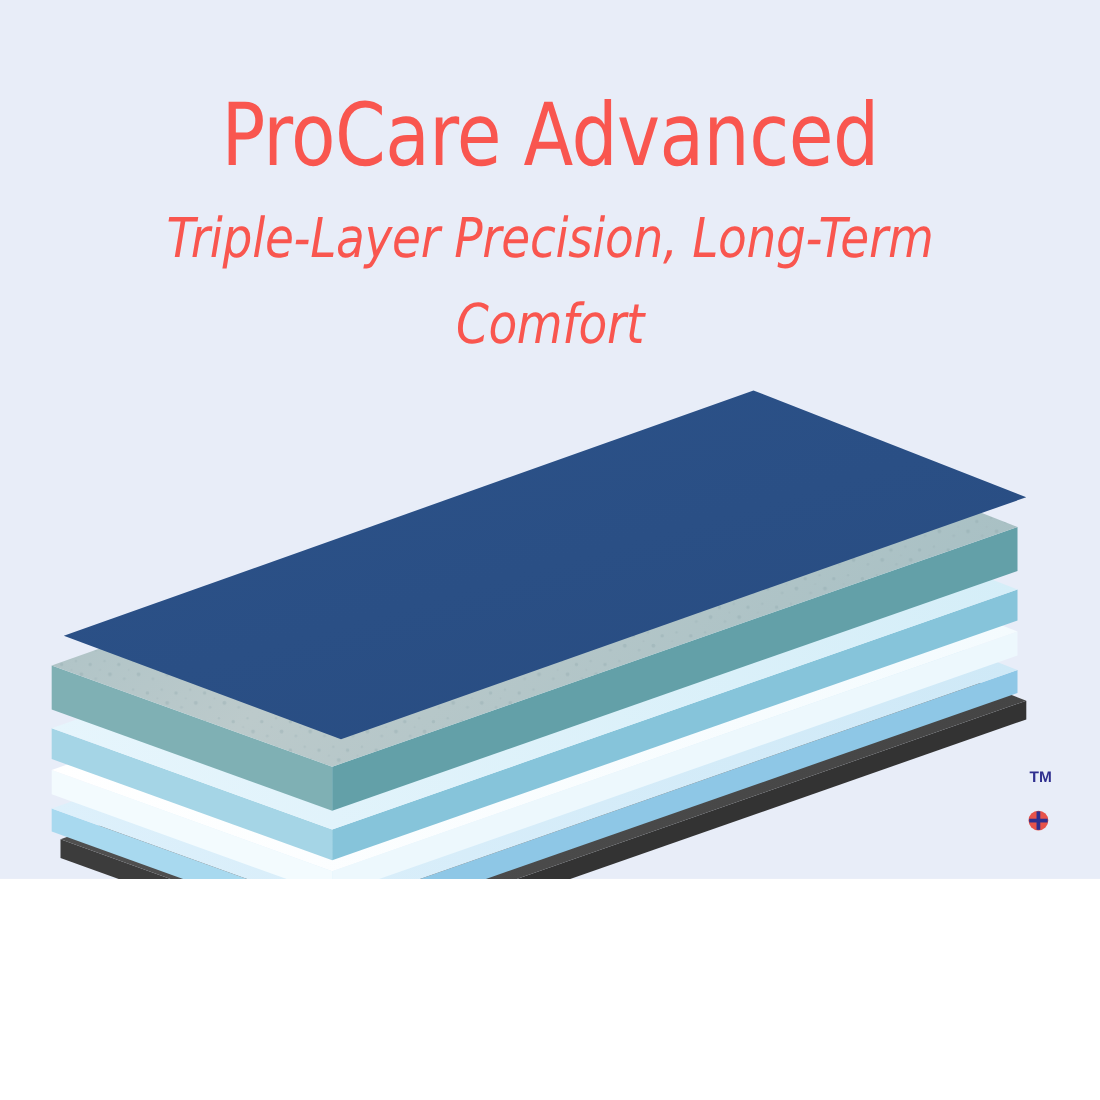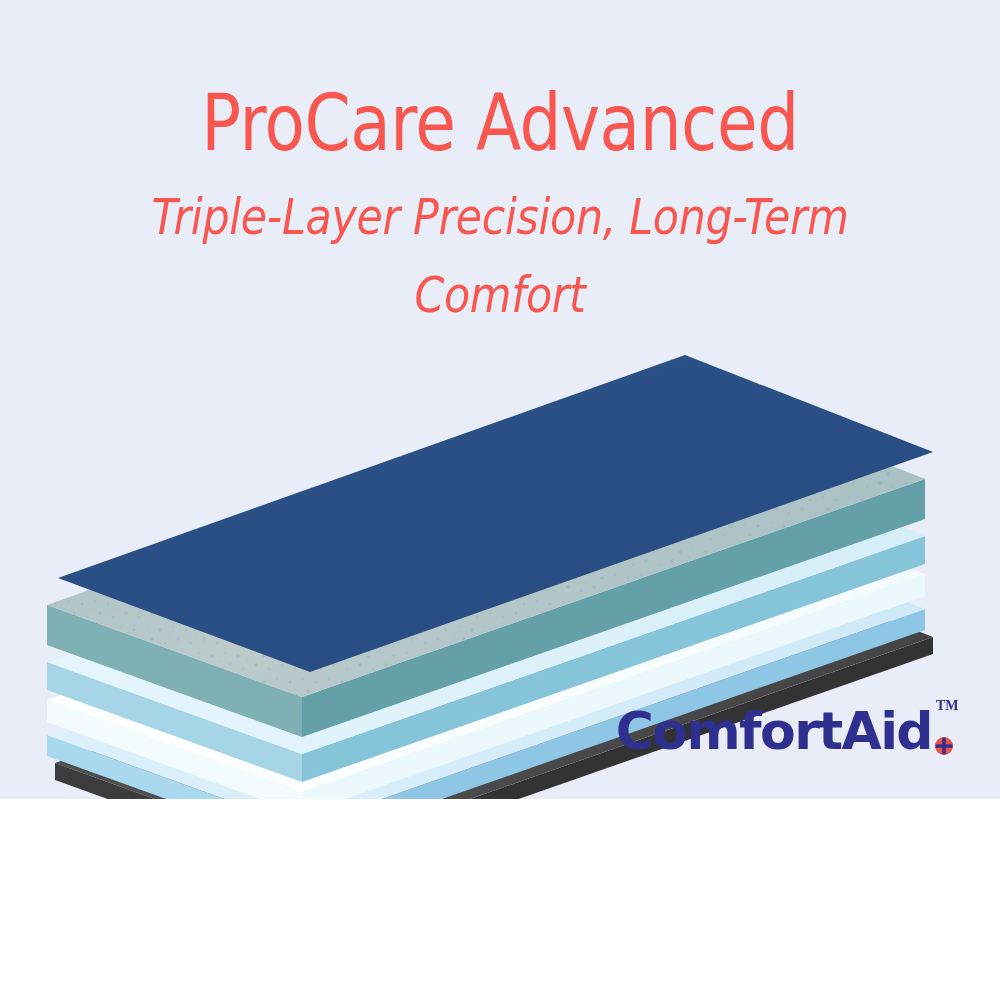"ComfortAid" span { html: <span>ComfortAid</span> -> none }
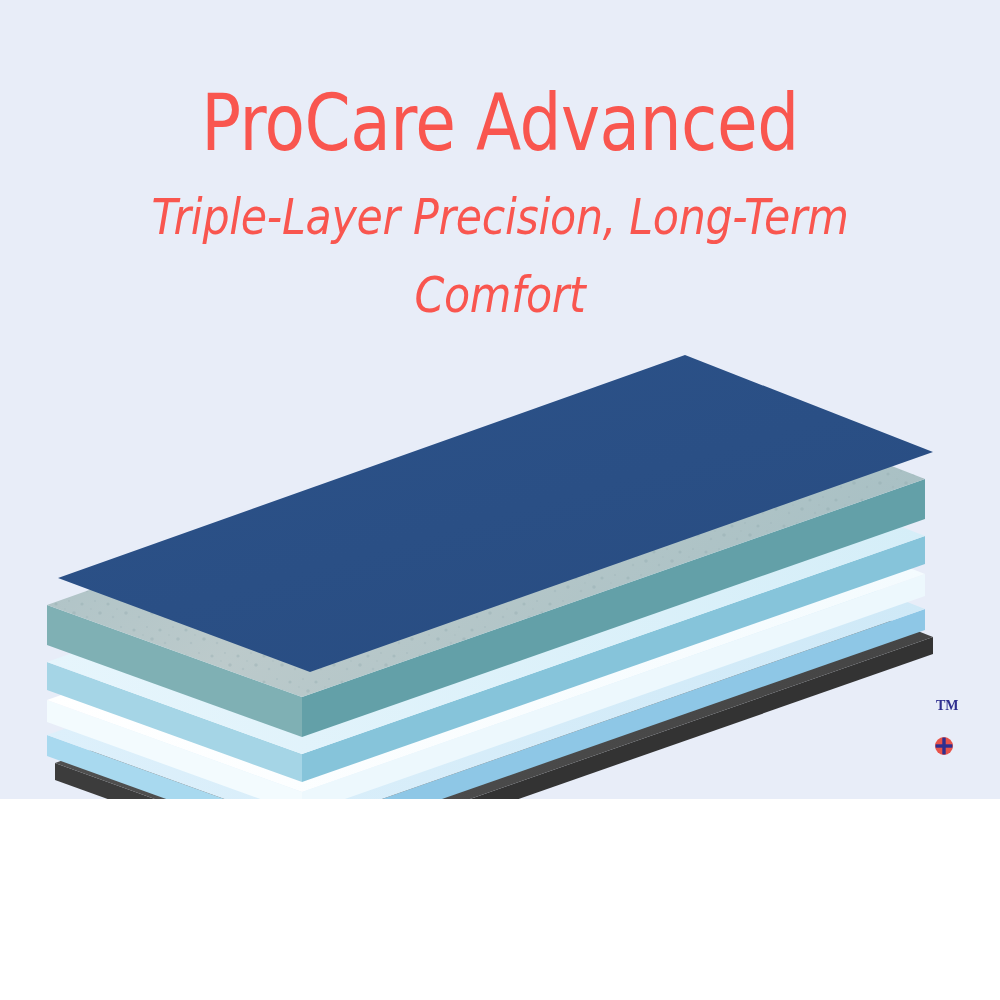"TM" #logo-tm { font-family: Liberation Serif, serif -> Liberation Sans, sans-serif }
